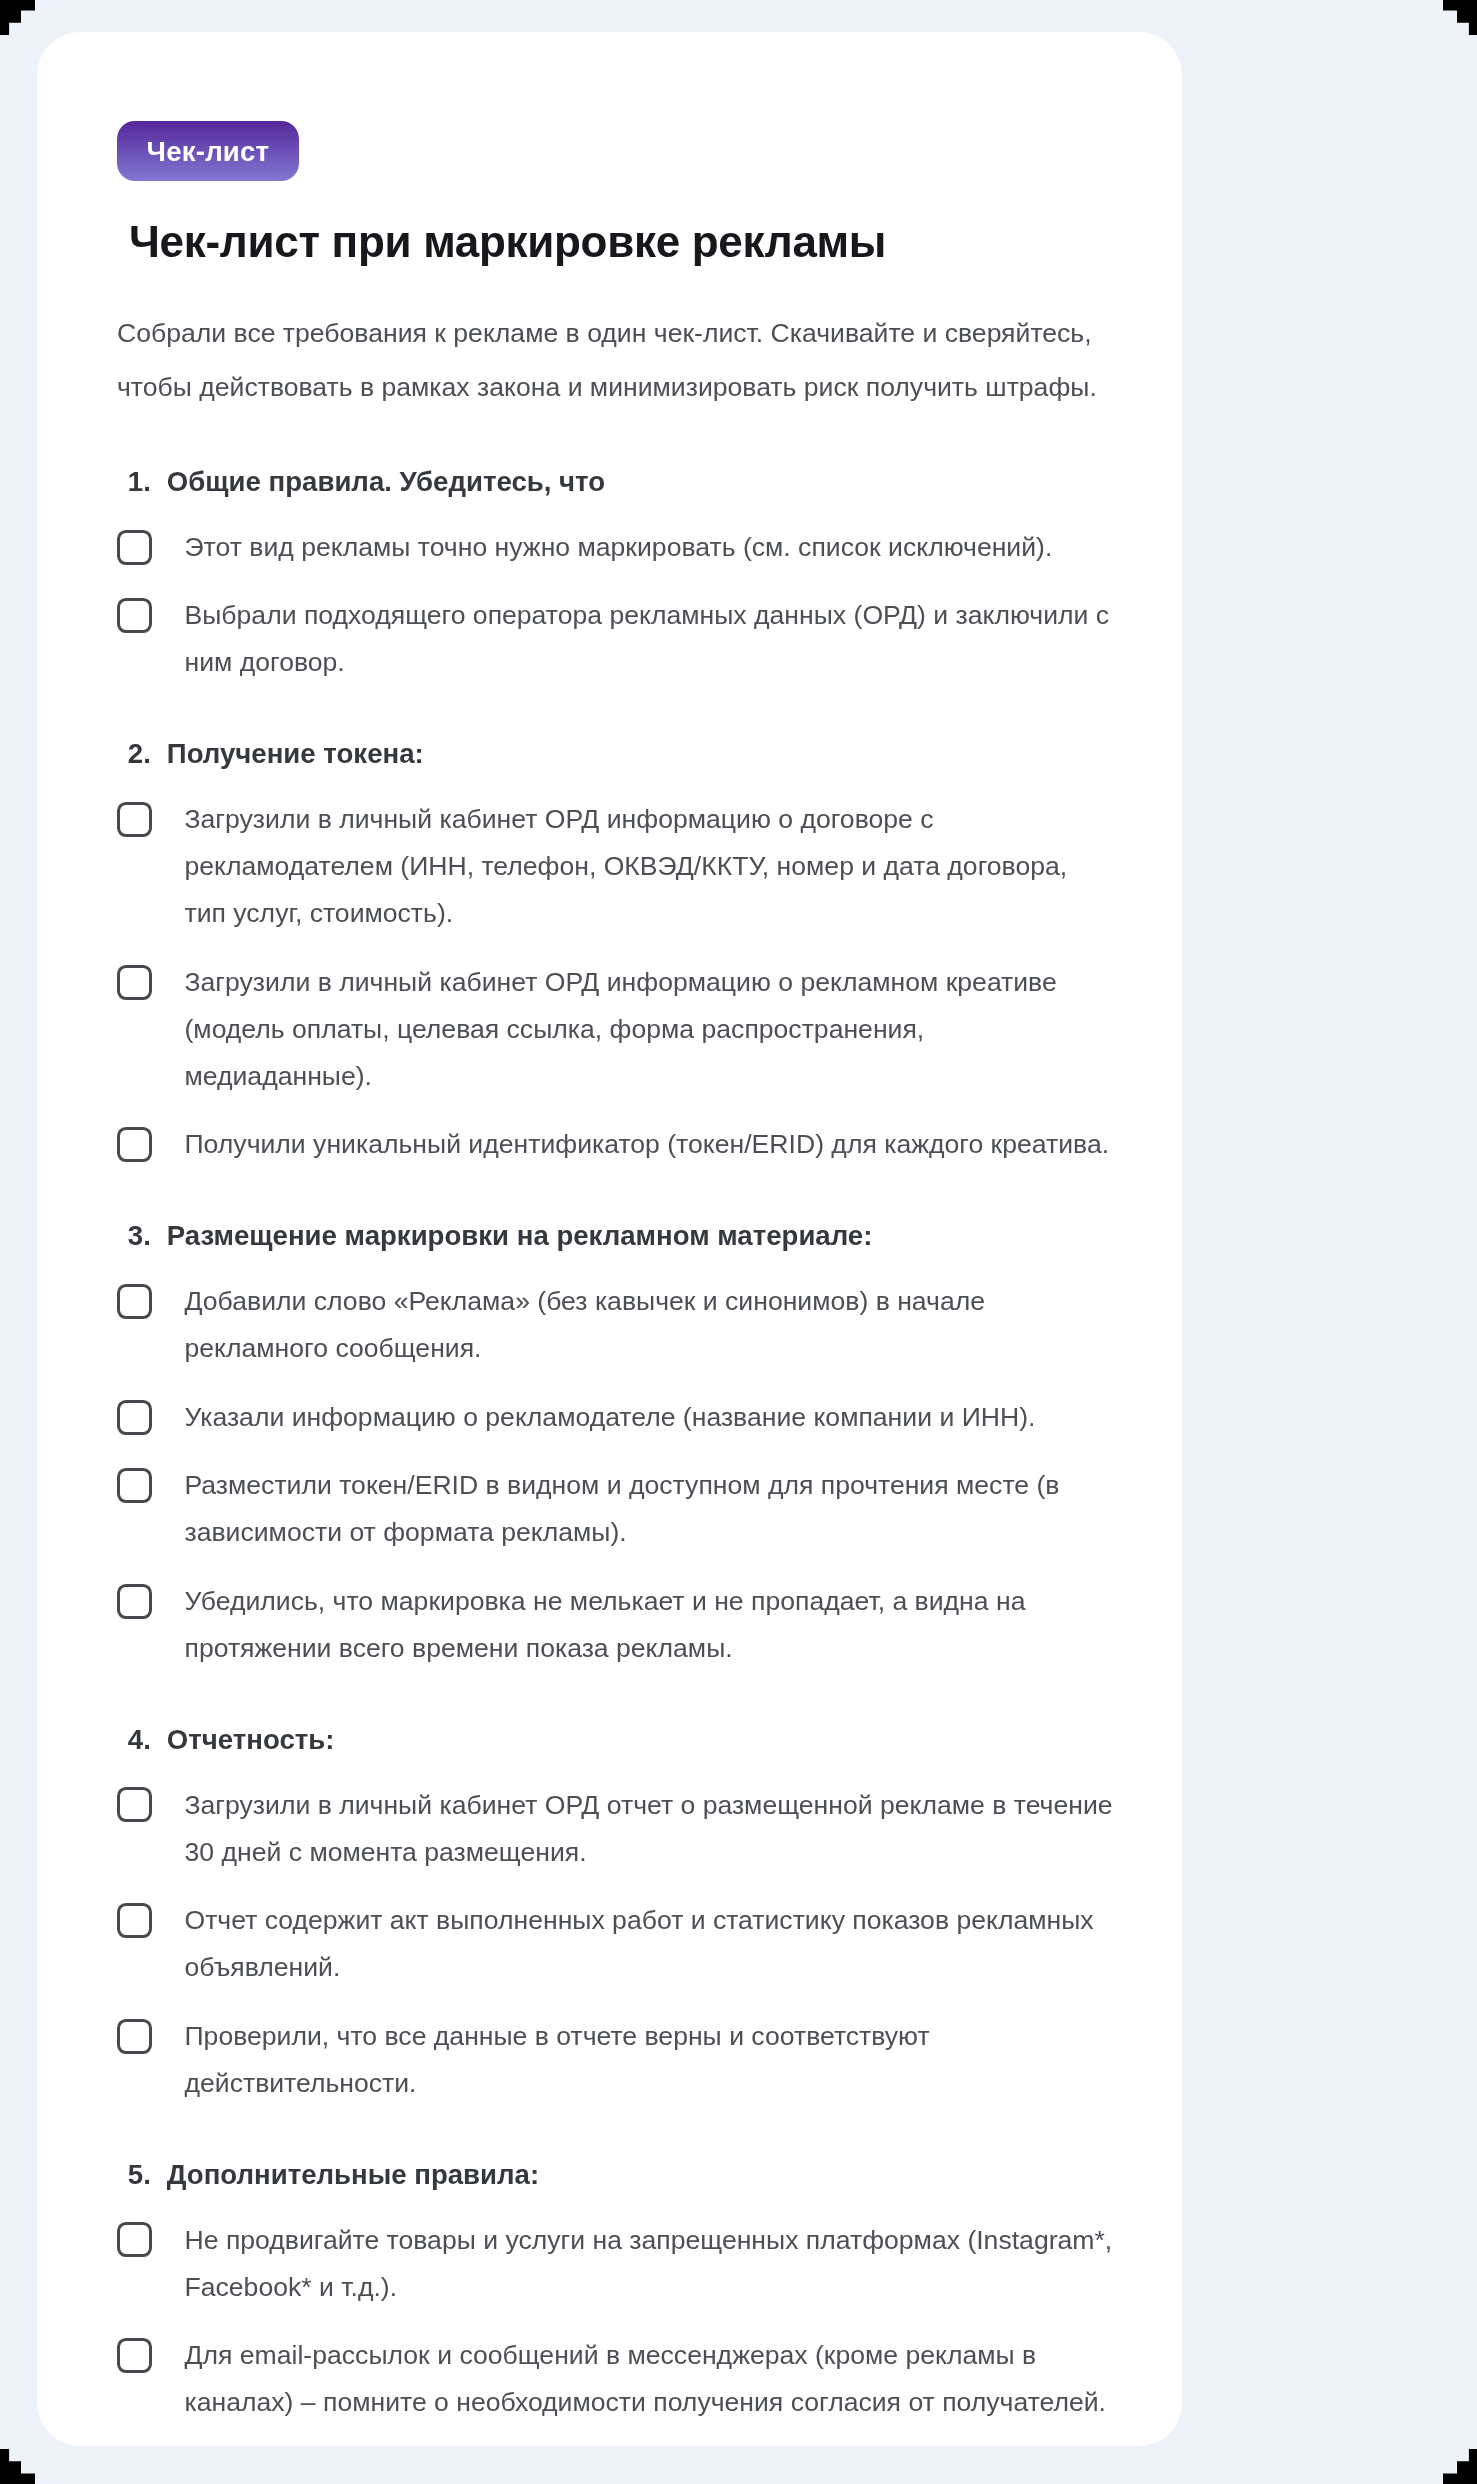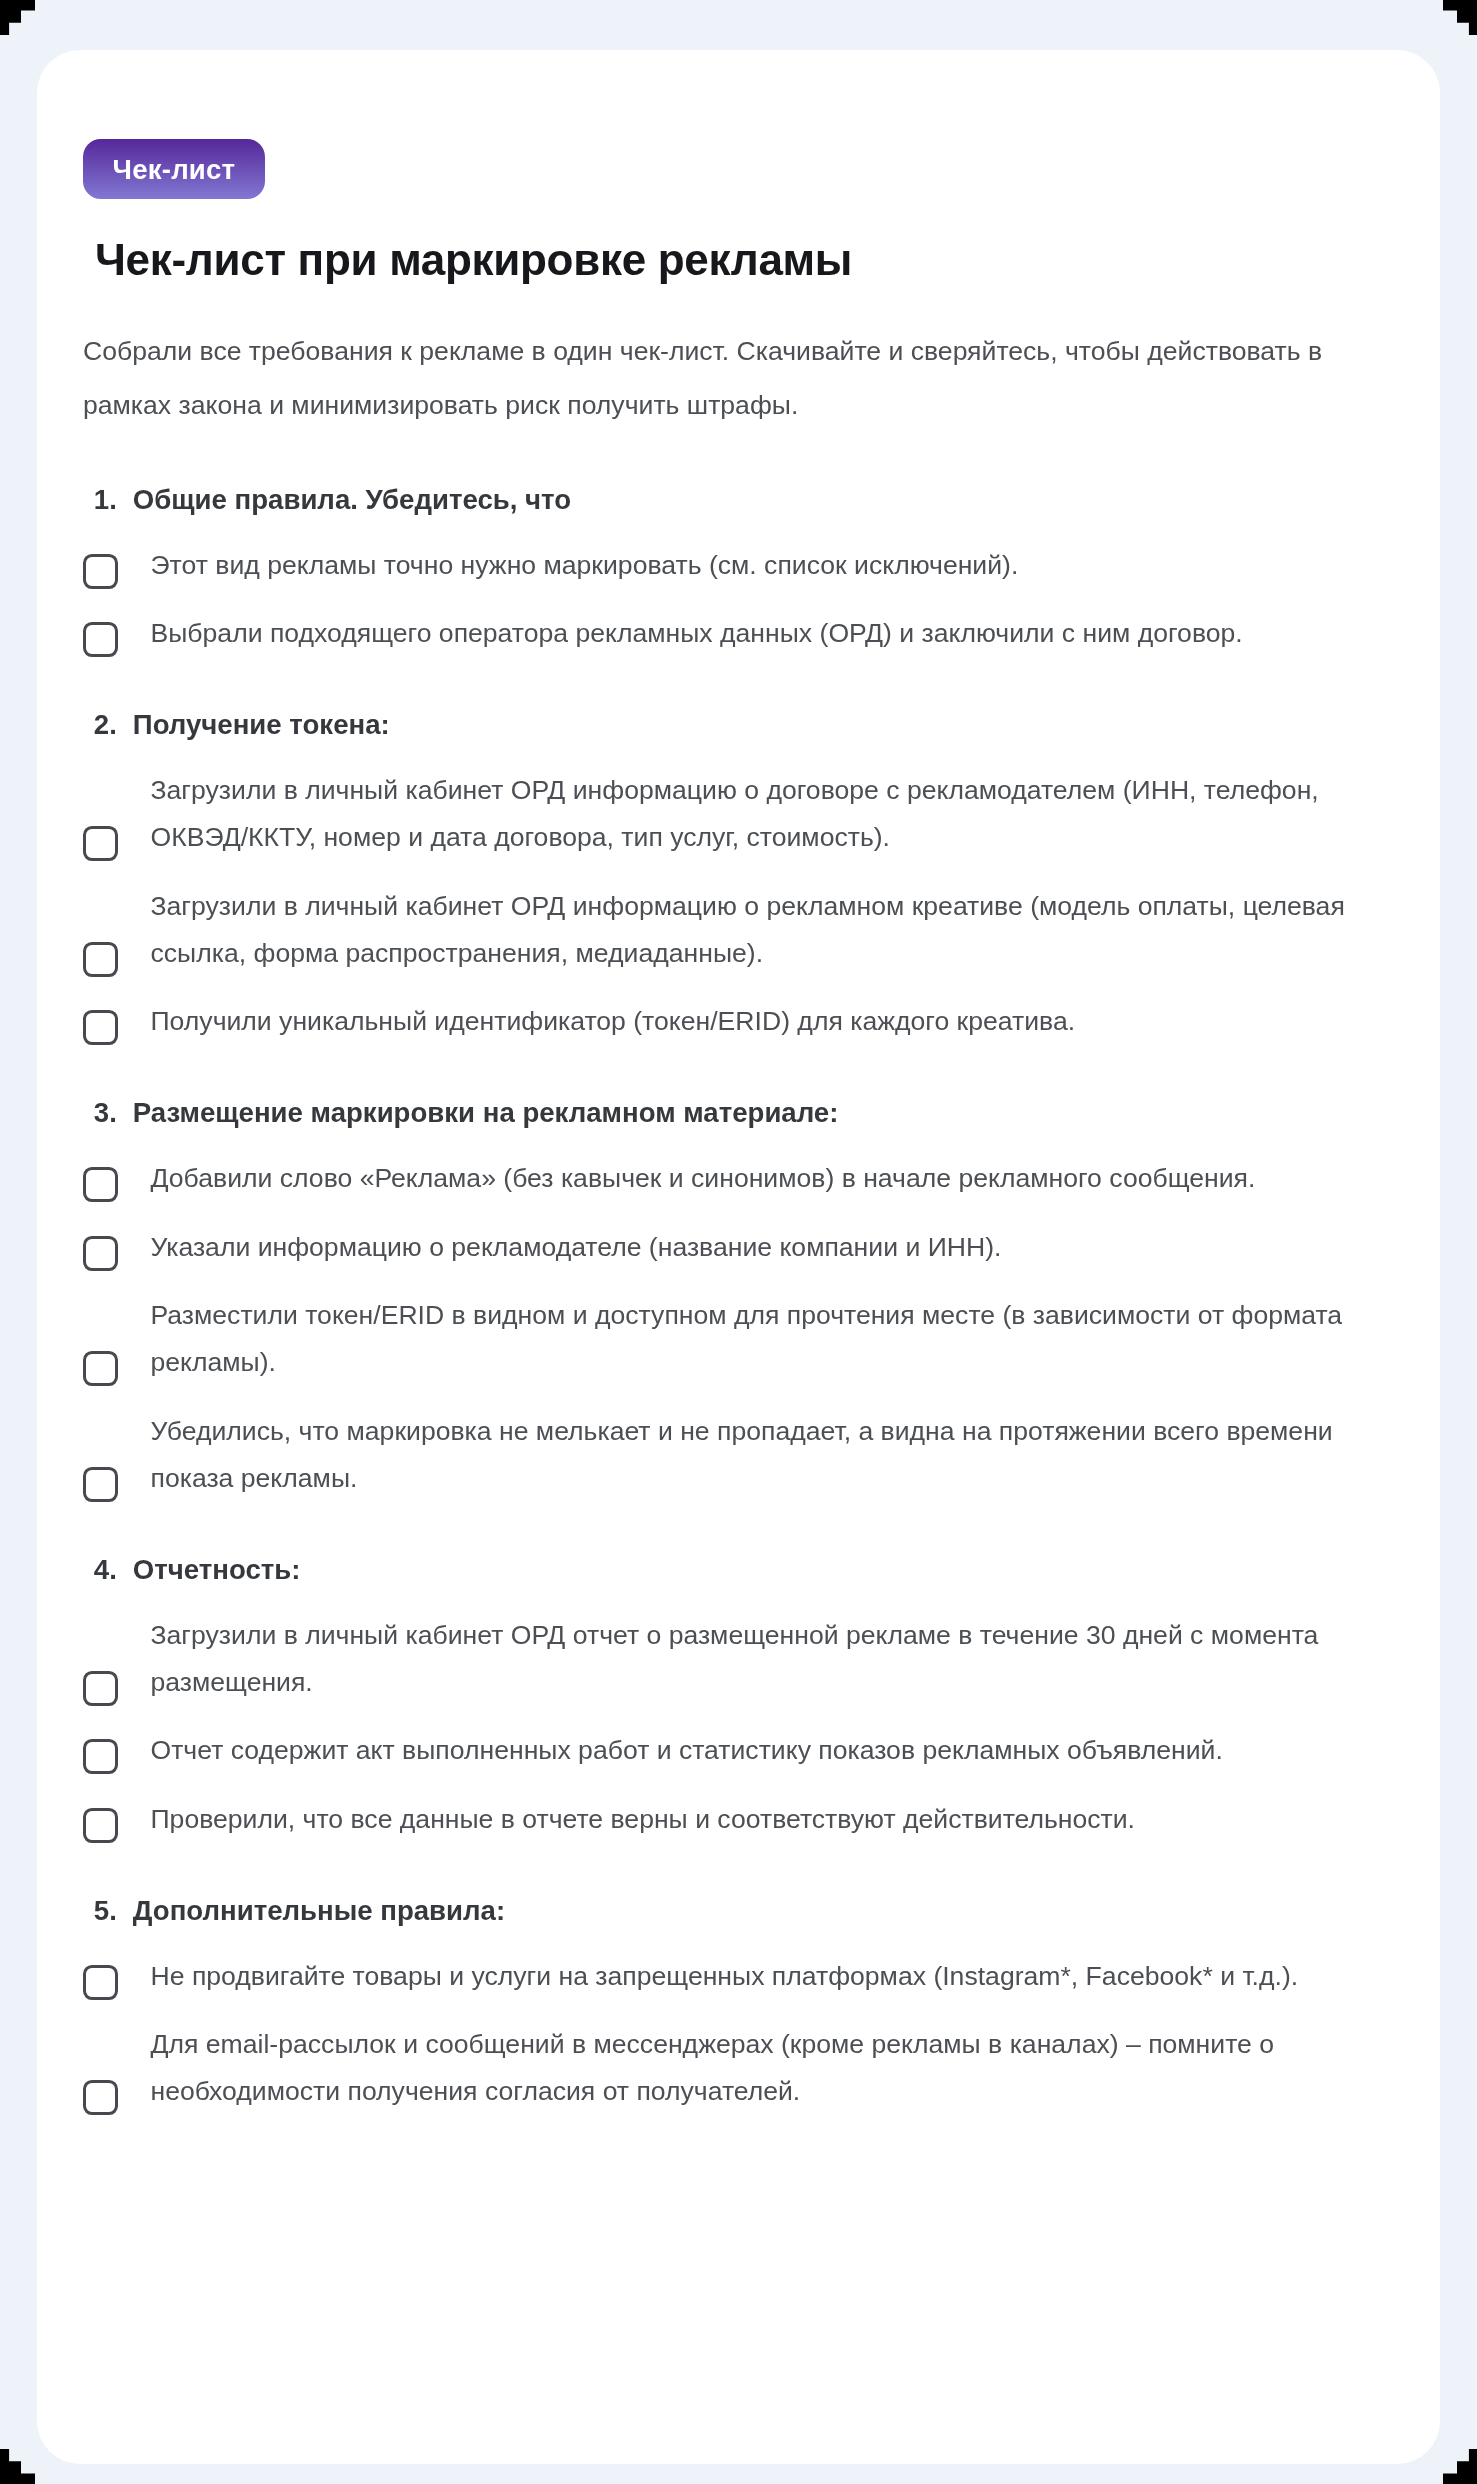"Чек-лист" .card { padding: 89px 69px 69px 46px -> 89px 69px 69px 80px; top: 50px -> 32px; width: 1403px -> 1145px }
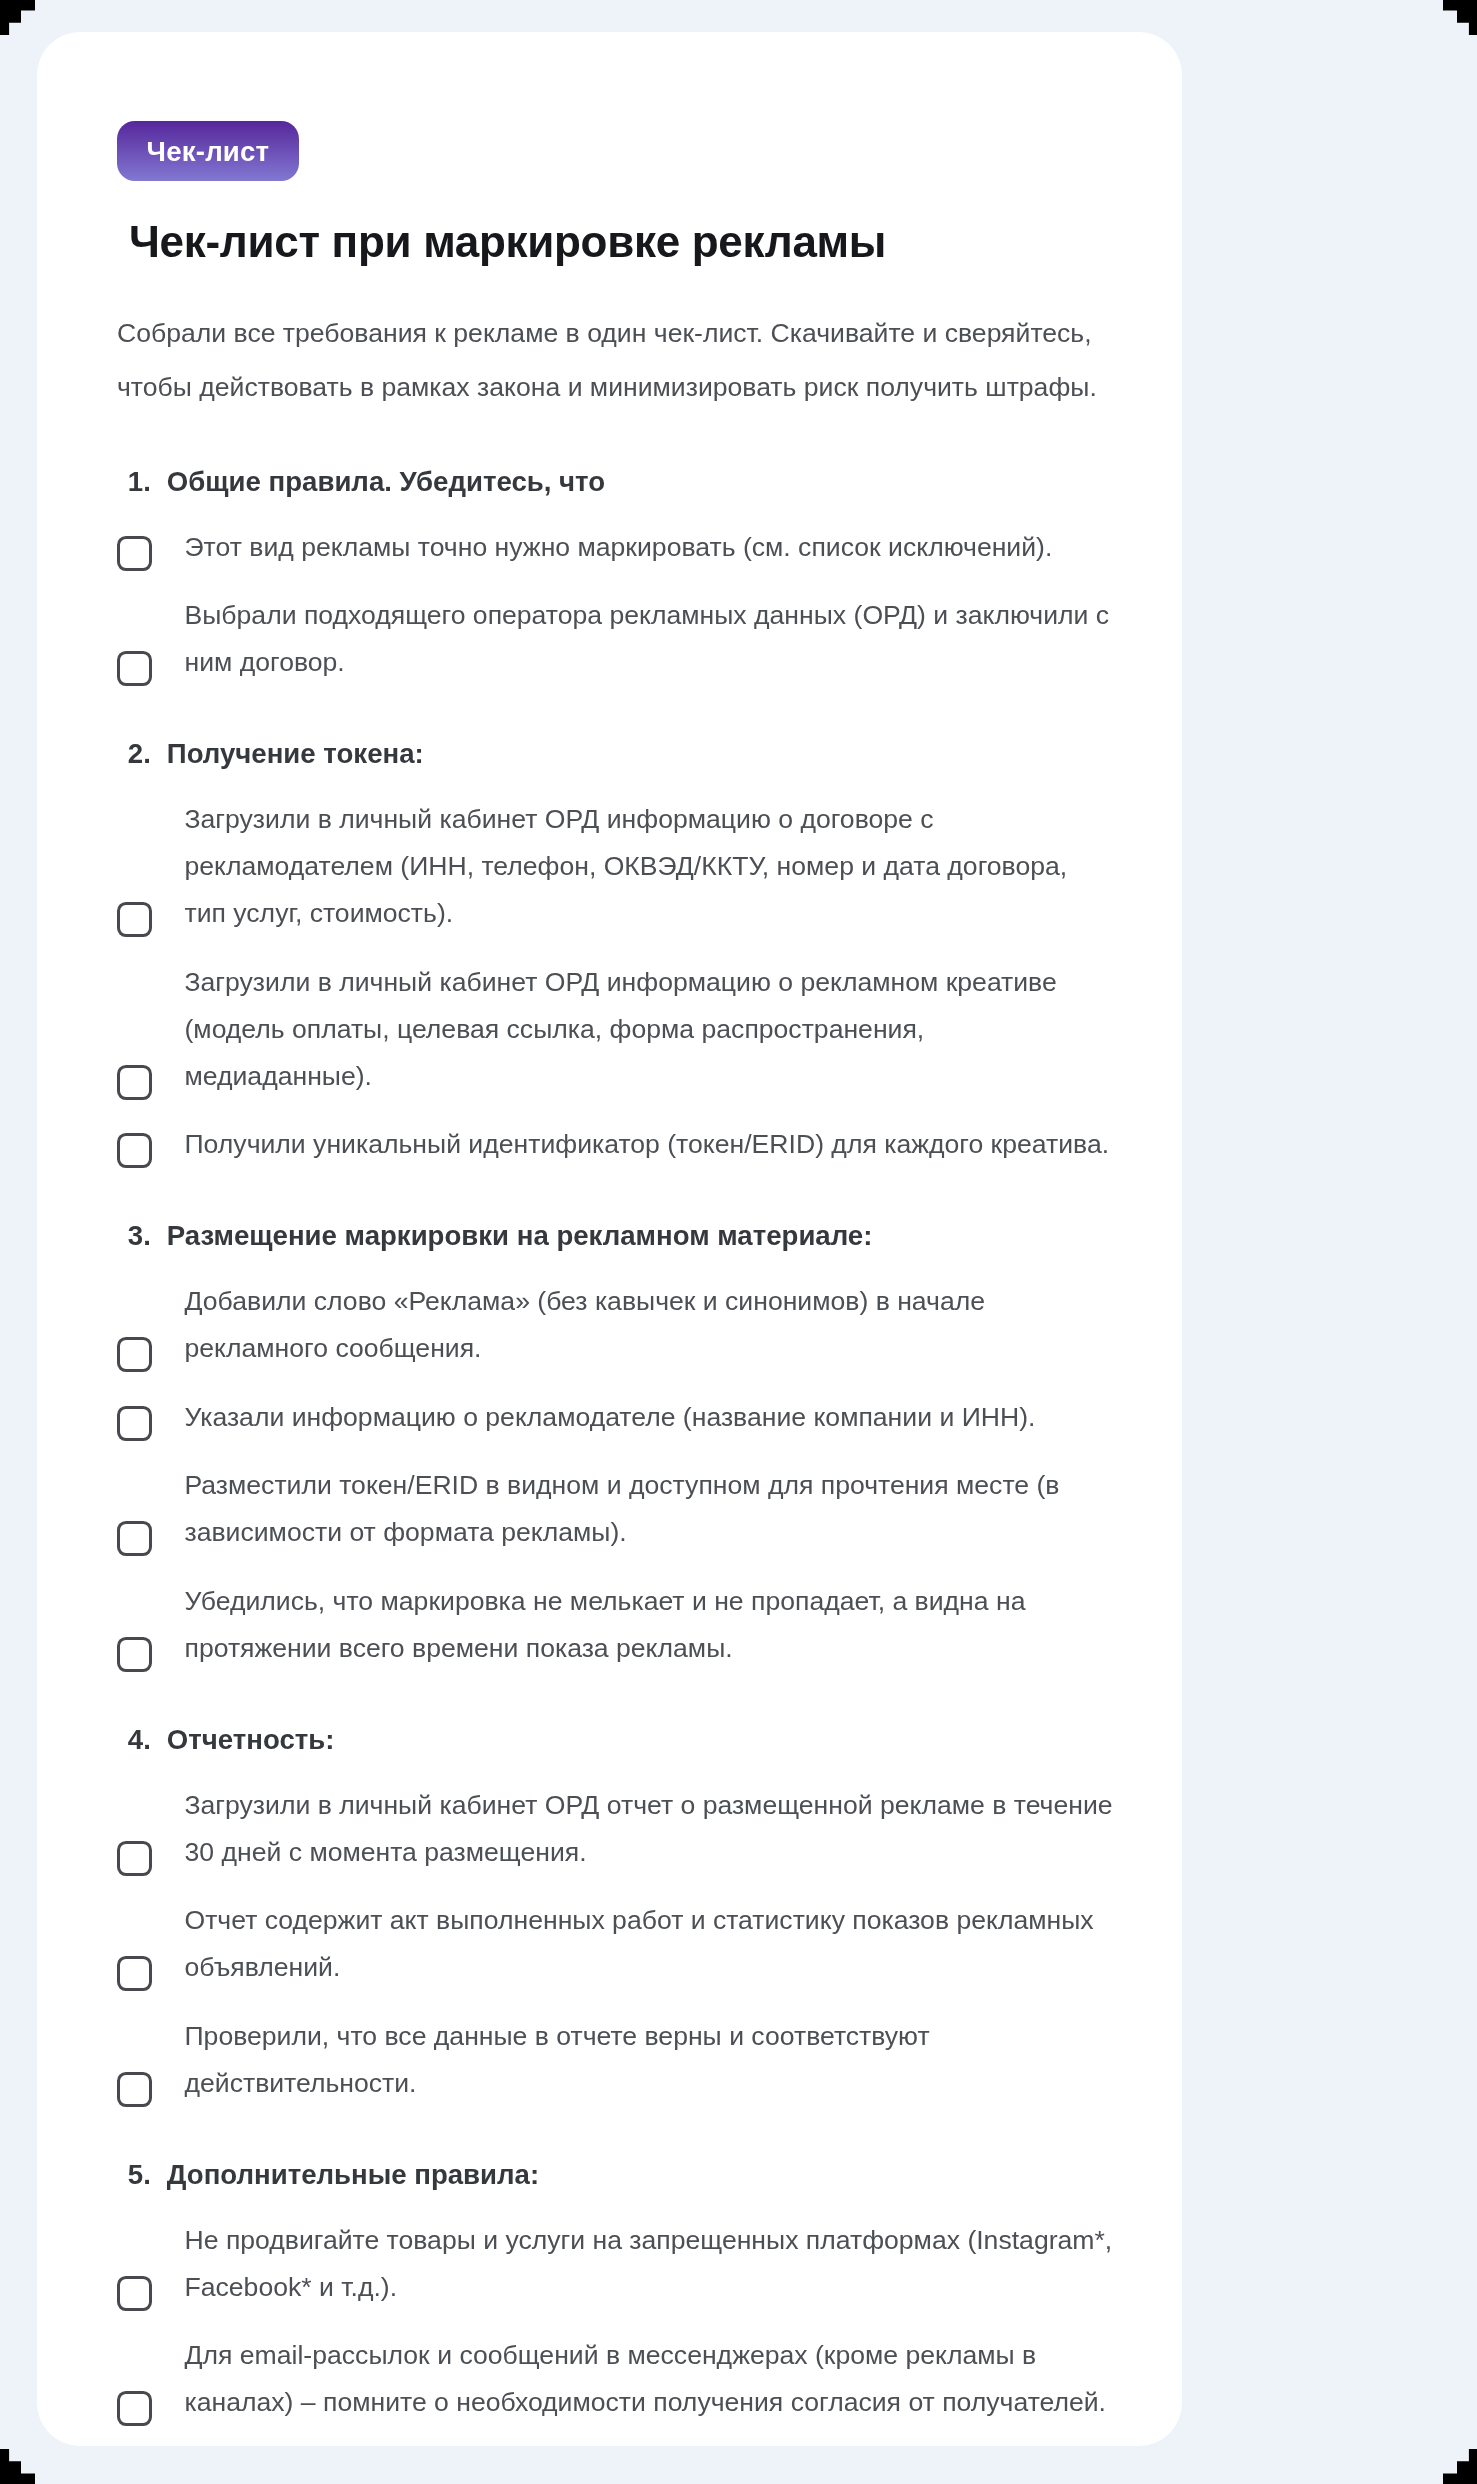"Этот вид рекламы точно нужно" .item { align-items: flex-end -> flex-start }
